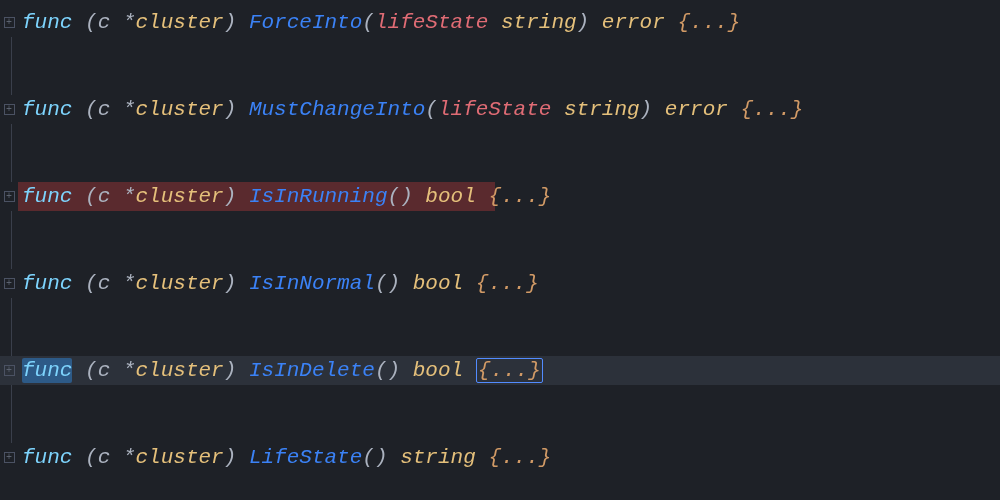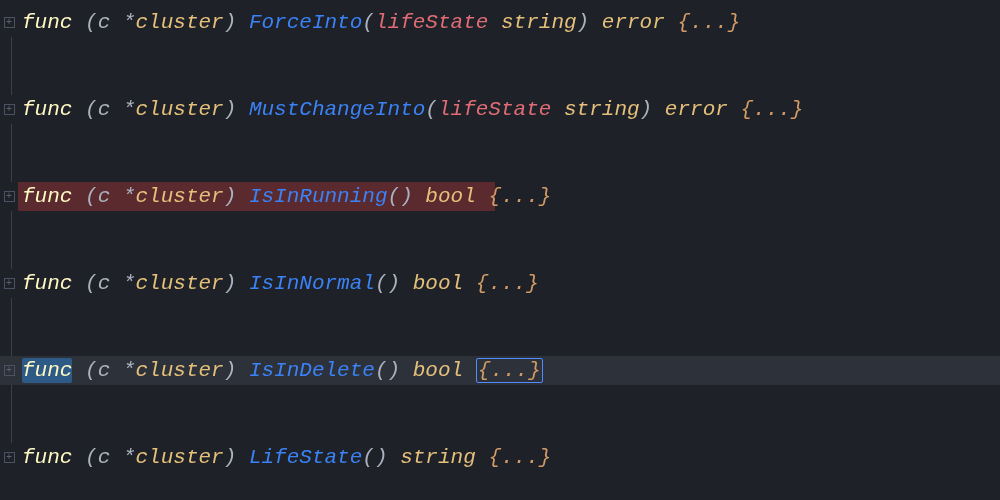"func" .kw { color: #fef9c3 -> #7dd3fc }
